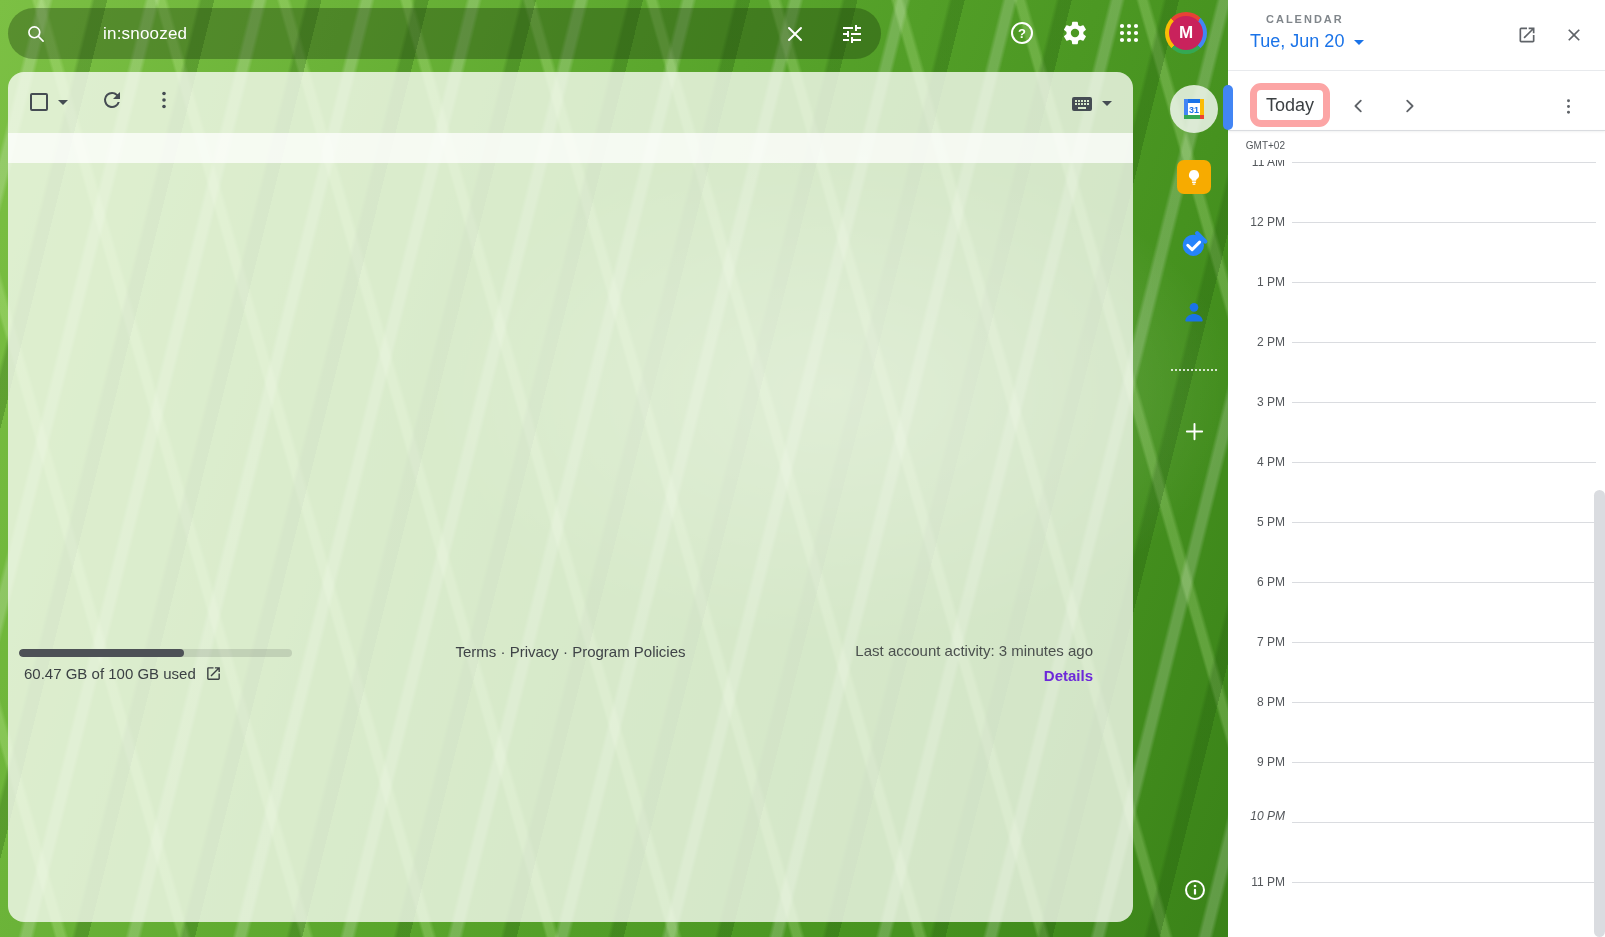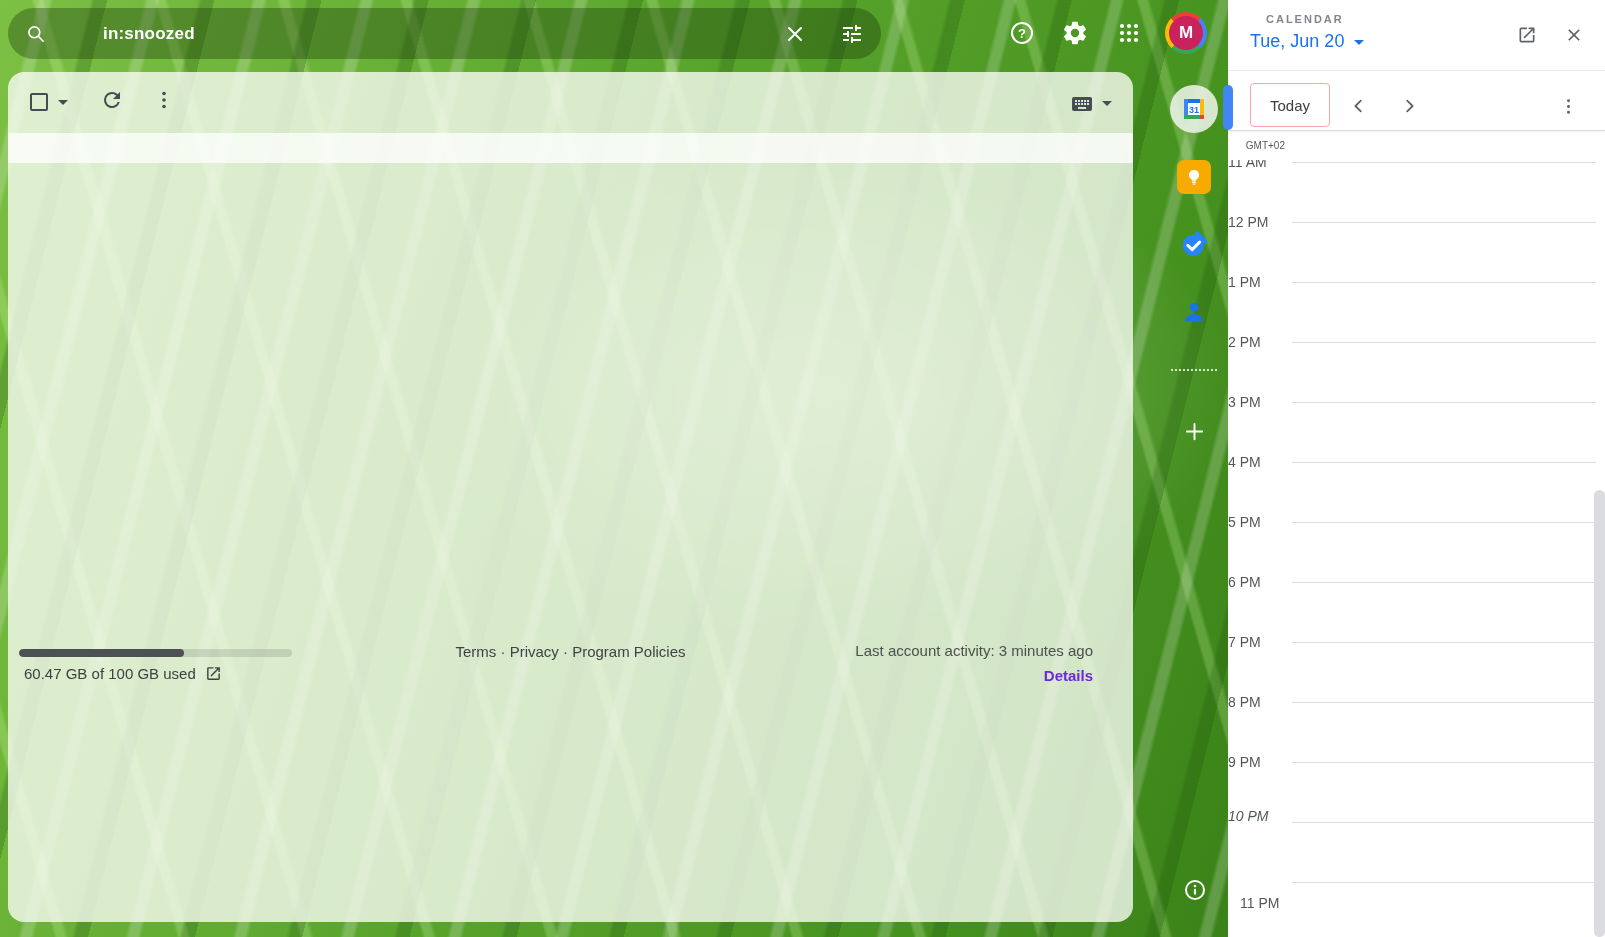"in:snoozed" .search-pill { font-weight: bold -> none }
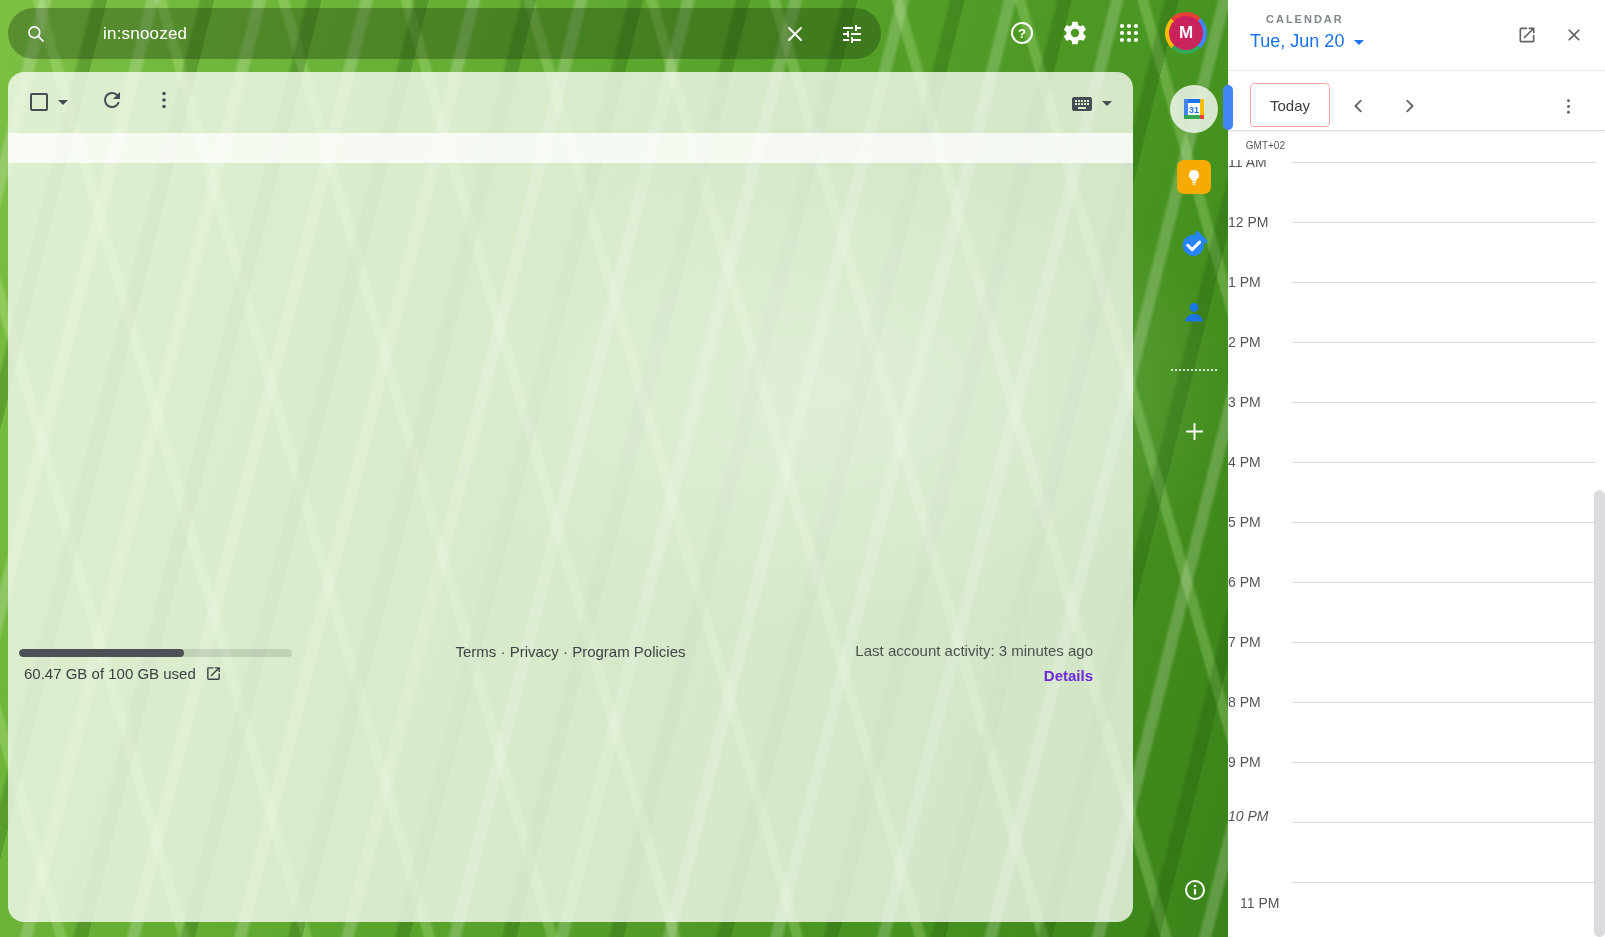"Today" .today-btn { border: 1px solid #fca5a5 -> 7px solid #fca5a5; border-radius: 4px -> 11px; font-size: 15px -> 18px }
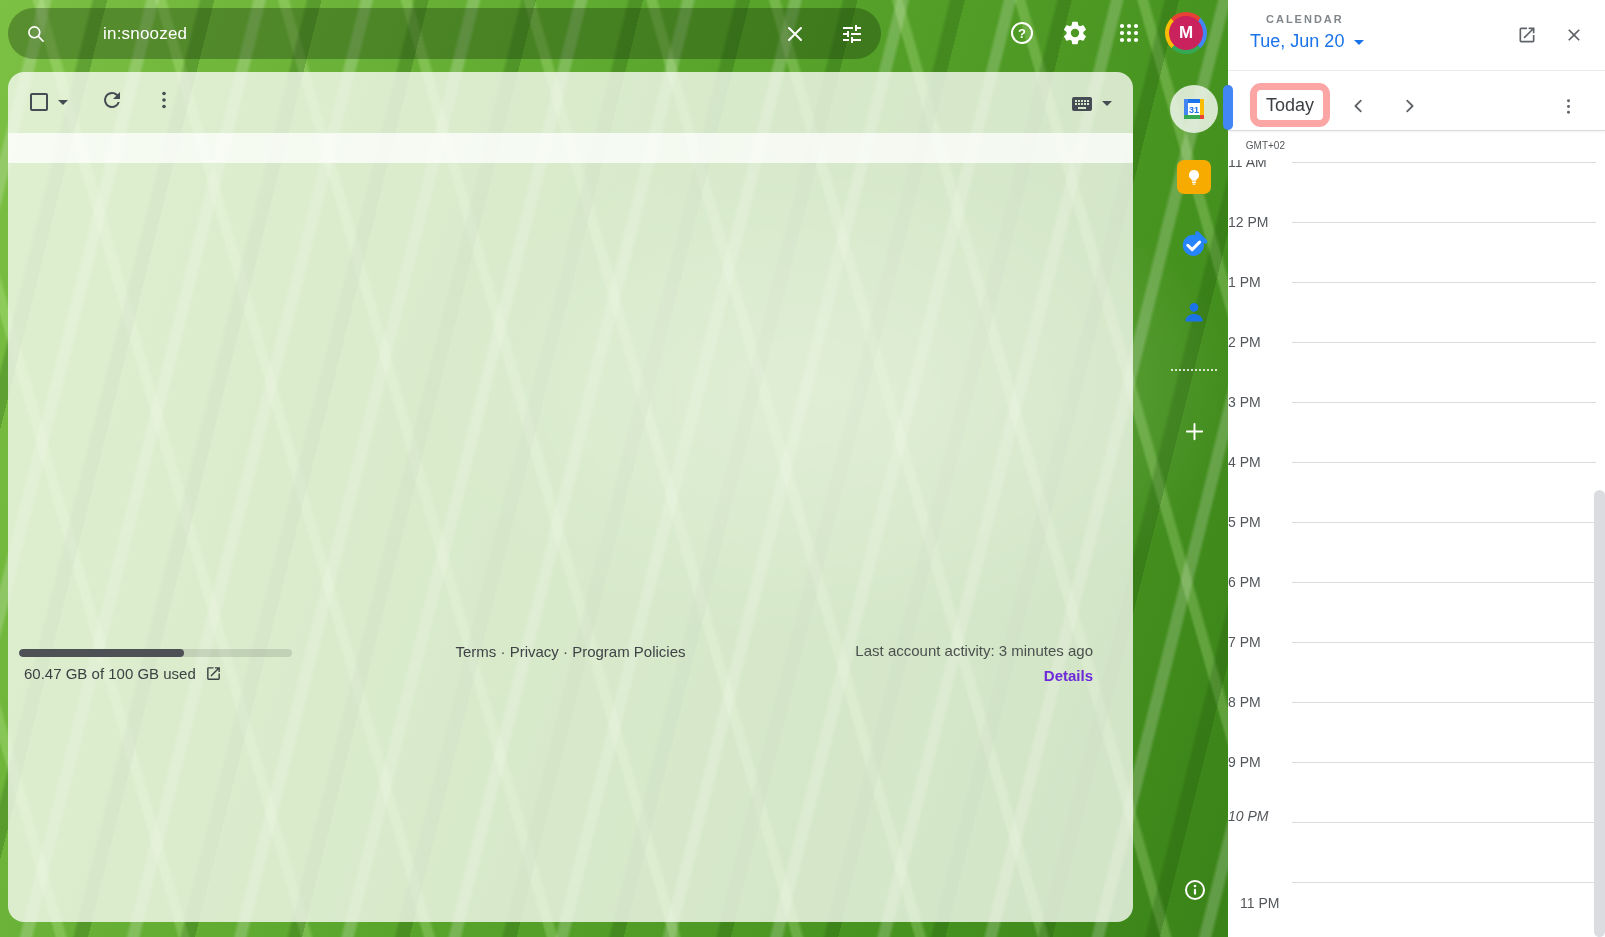"11 AM" .hour-label { font-size: 14px -> 12px; text-align: left -> right }
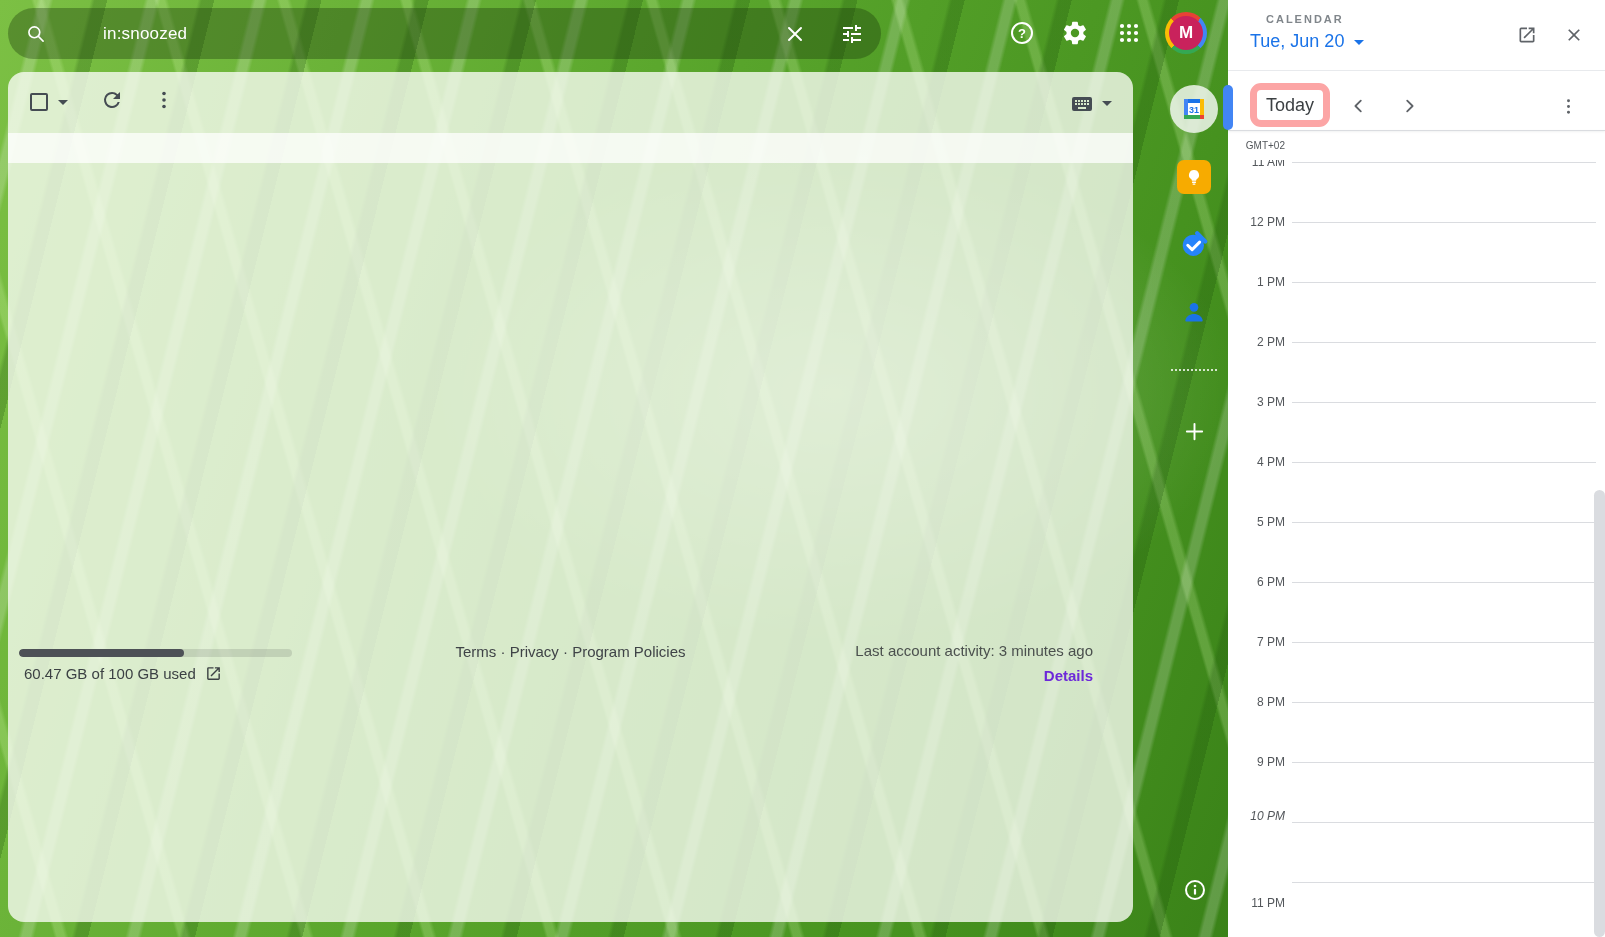"11 PM" div.hour-label { top: 736px -> 715px }
